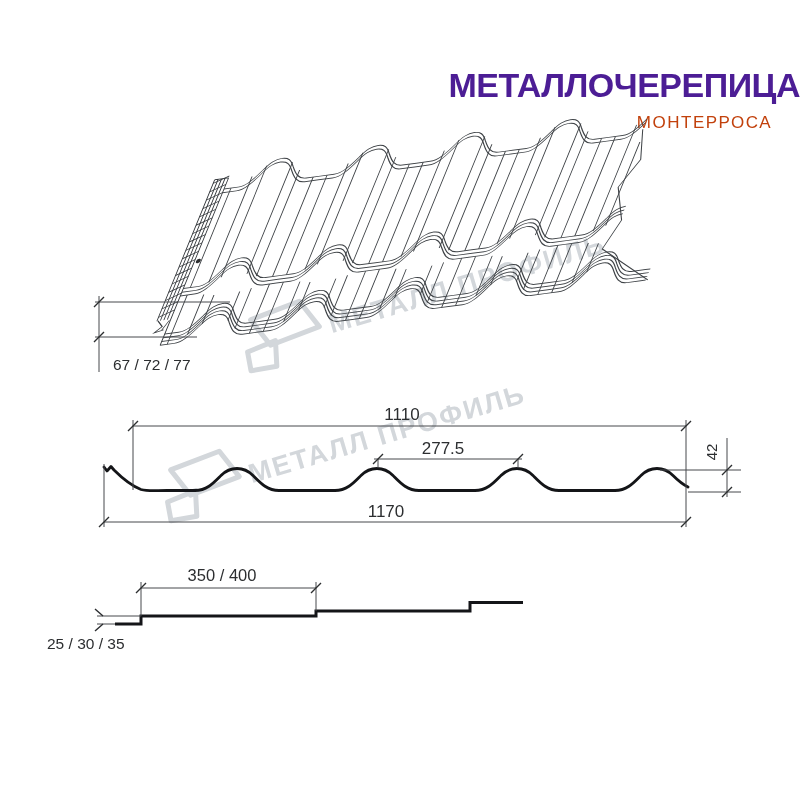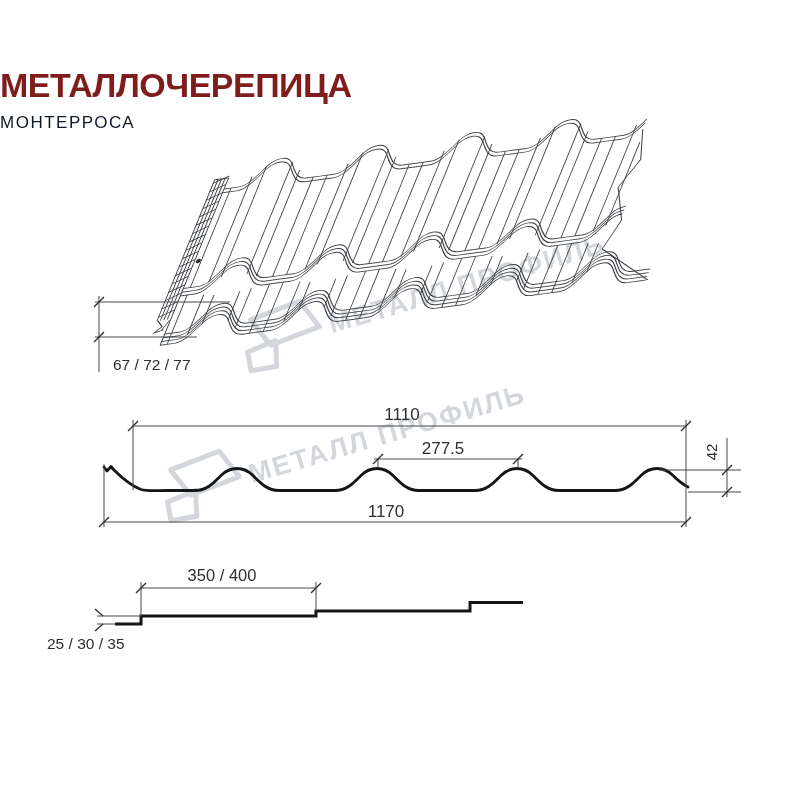"МЕТАЛЛОЧЕРЕПИЦА" .page-title { color: #7f1d1d -> #4c1d95; text-align: left -> right }
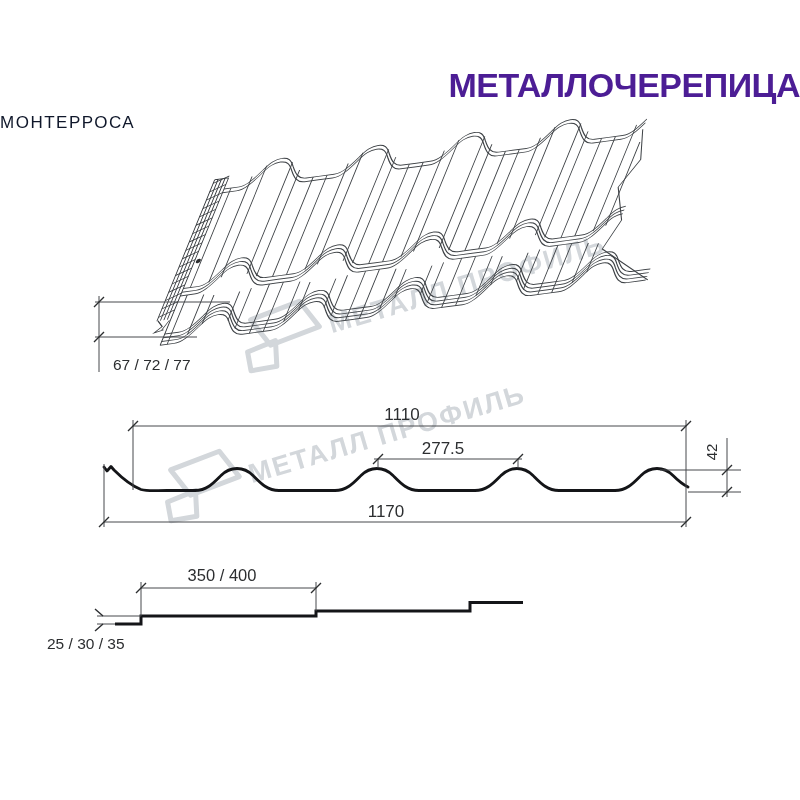"МОНТЕРРОСА" .page-subtitle { color: #0f172a -> #c2410c; text-align: left -> right }
